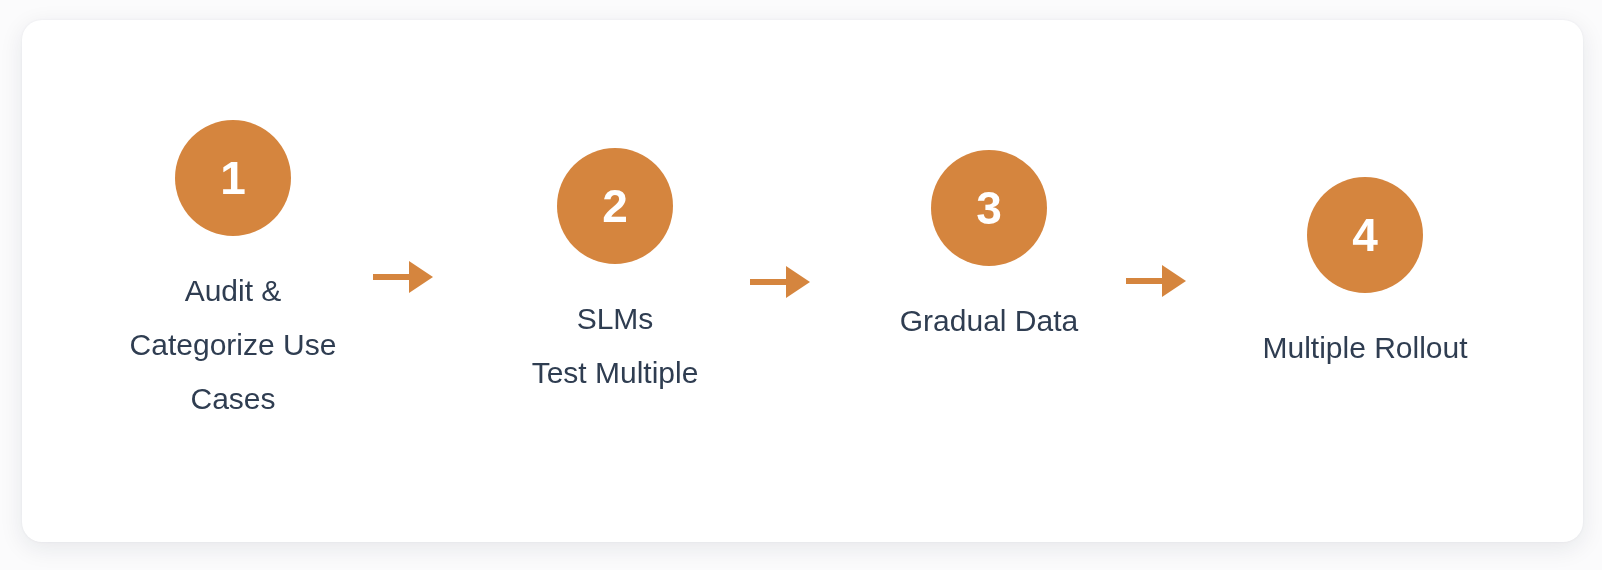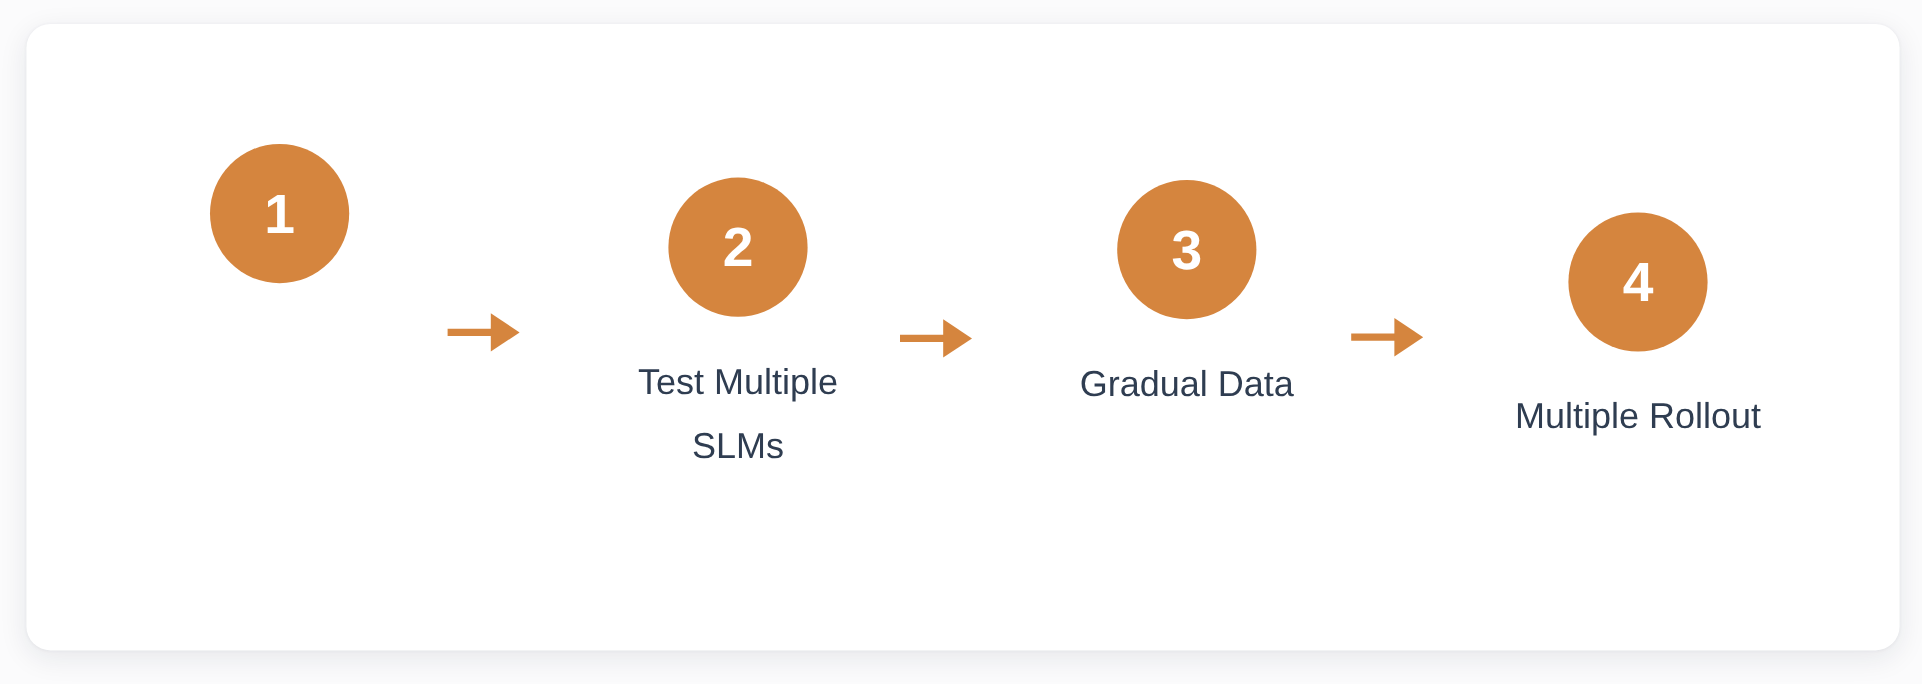"Audit &" div.label { html: none -> <div> <div>Audit &amp;</div> <div>Categorize Use</div> <div>Cases</div> </div> }
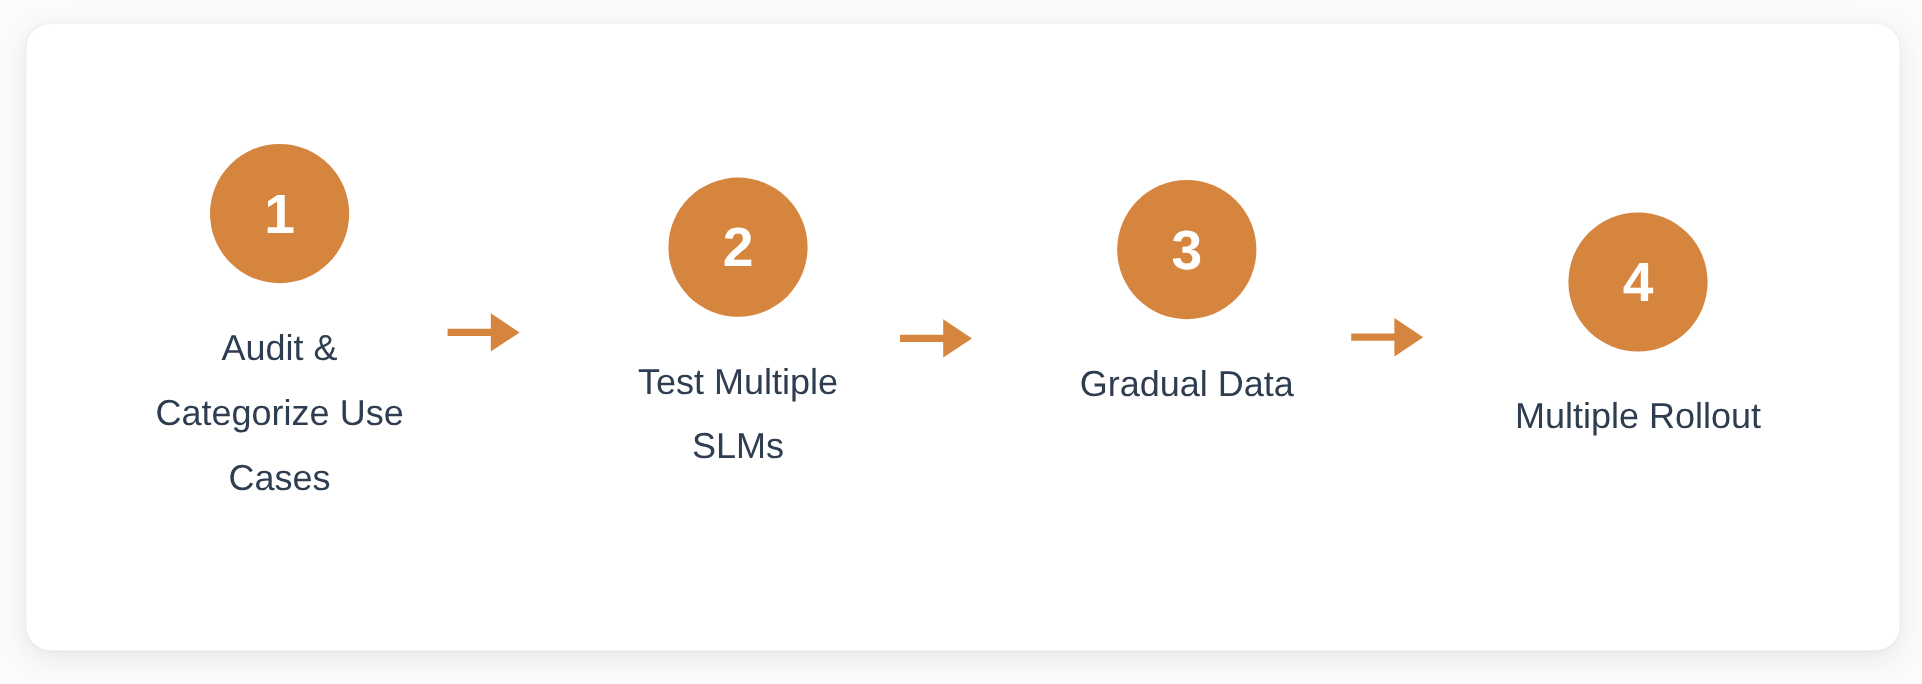"Test Multiple" div { order: before "SLMs" -> after "SLMs" }
